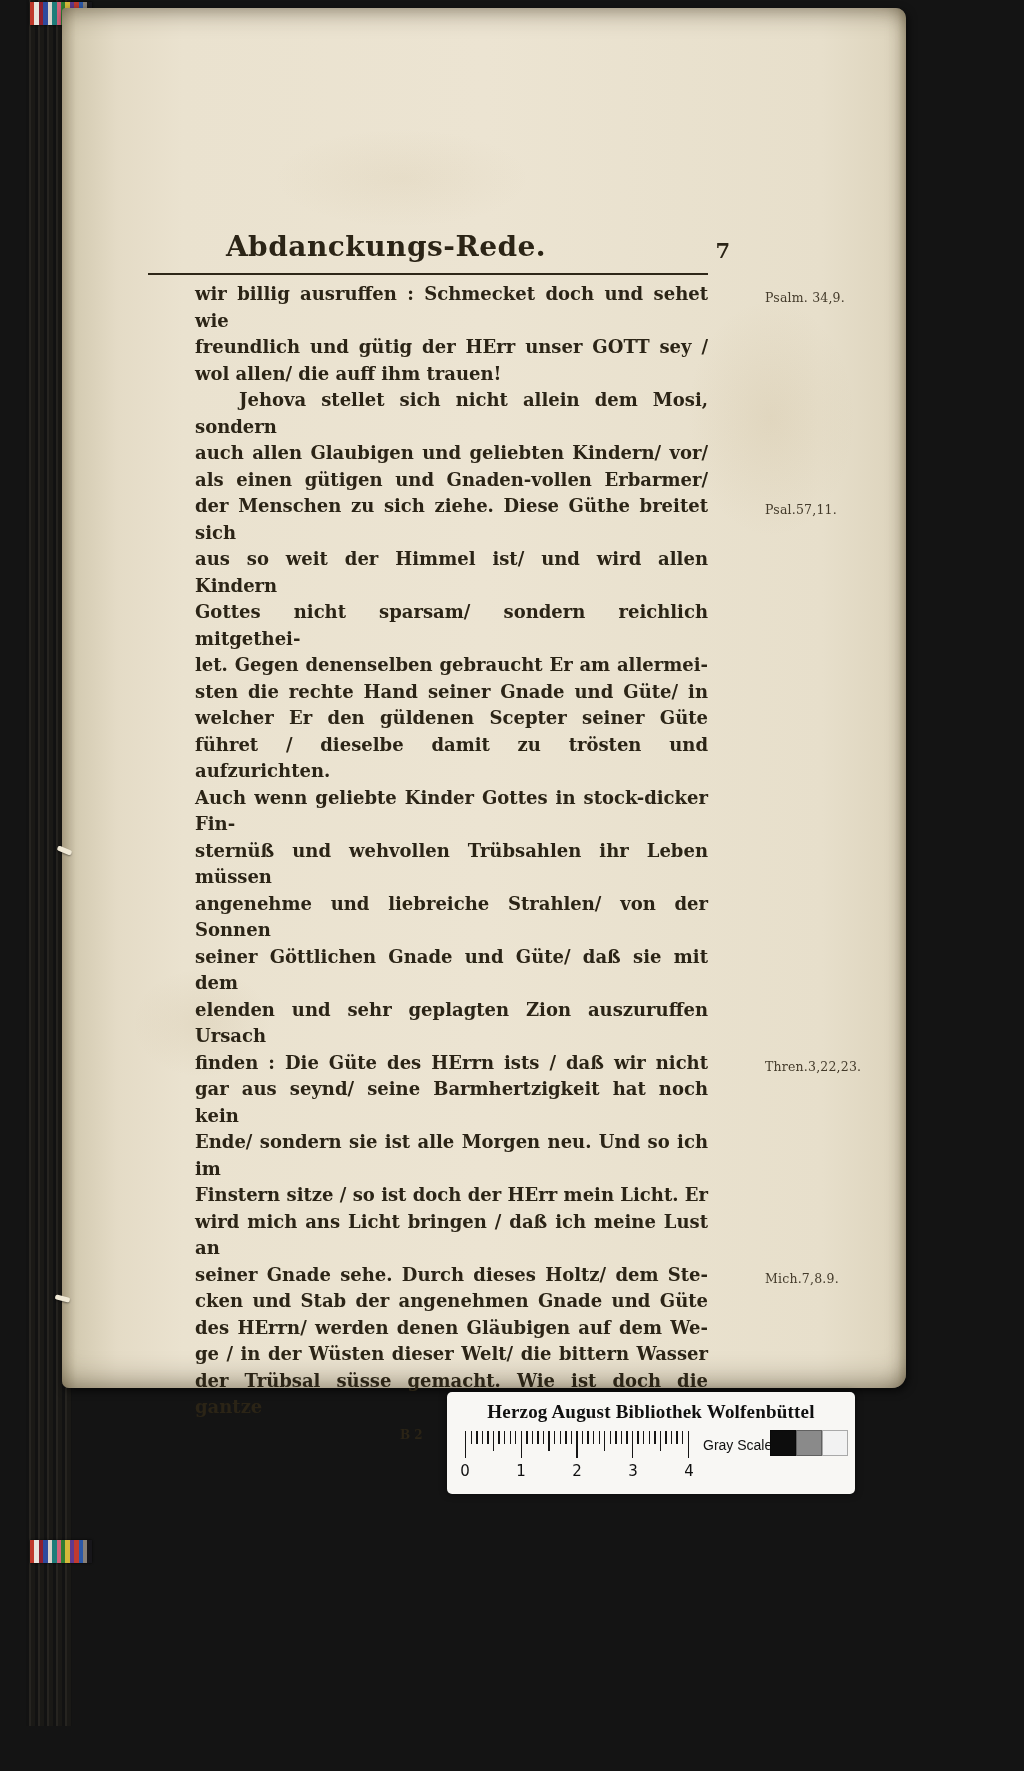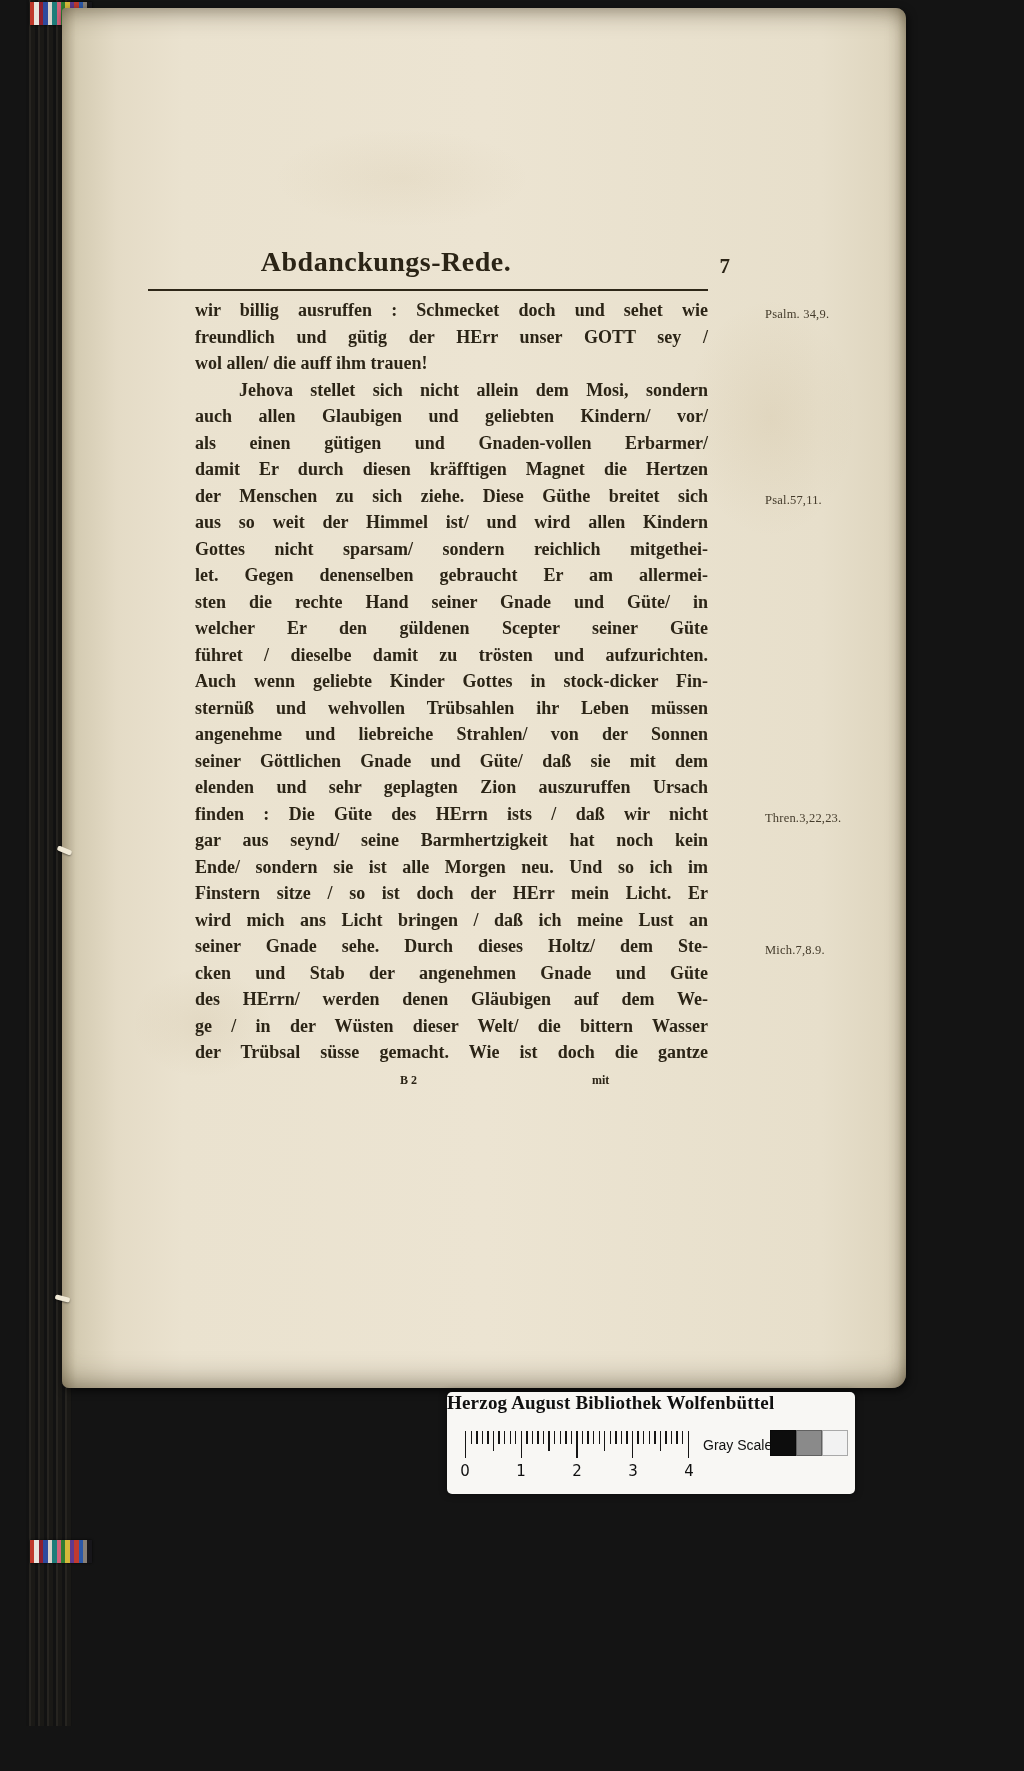"Abdanckungs-Rede." .page-inner { font-family: Liberation Serif, serif -> none; top: 16px -> 0 }
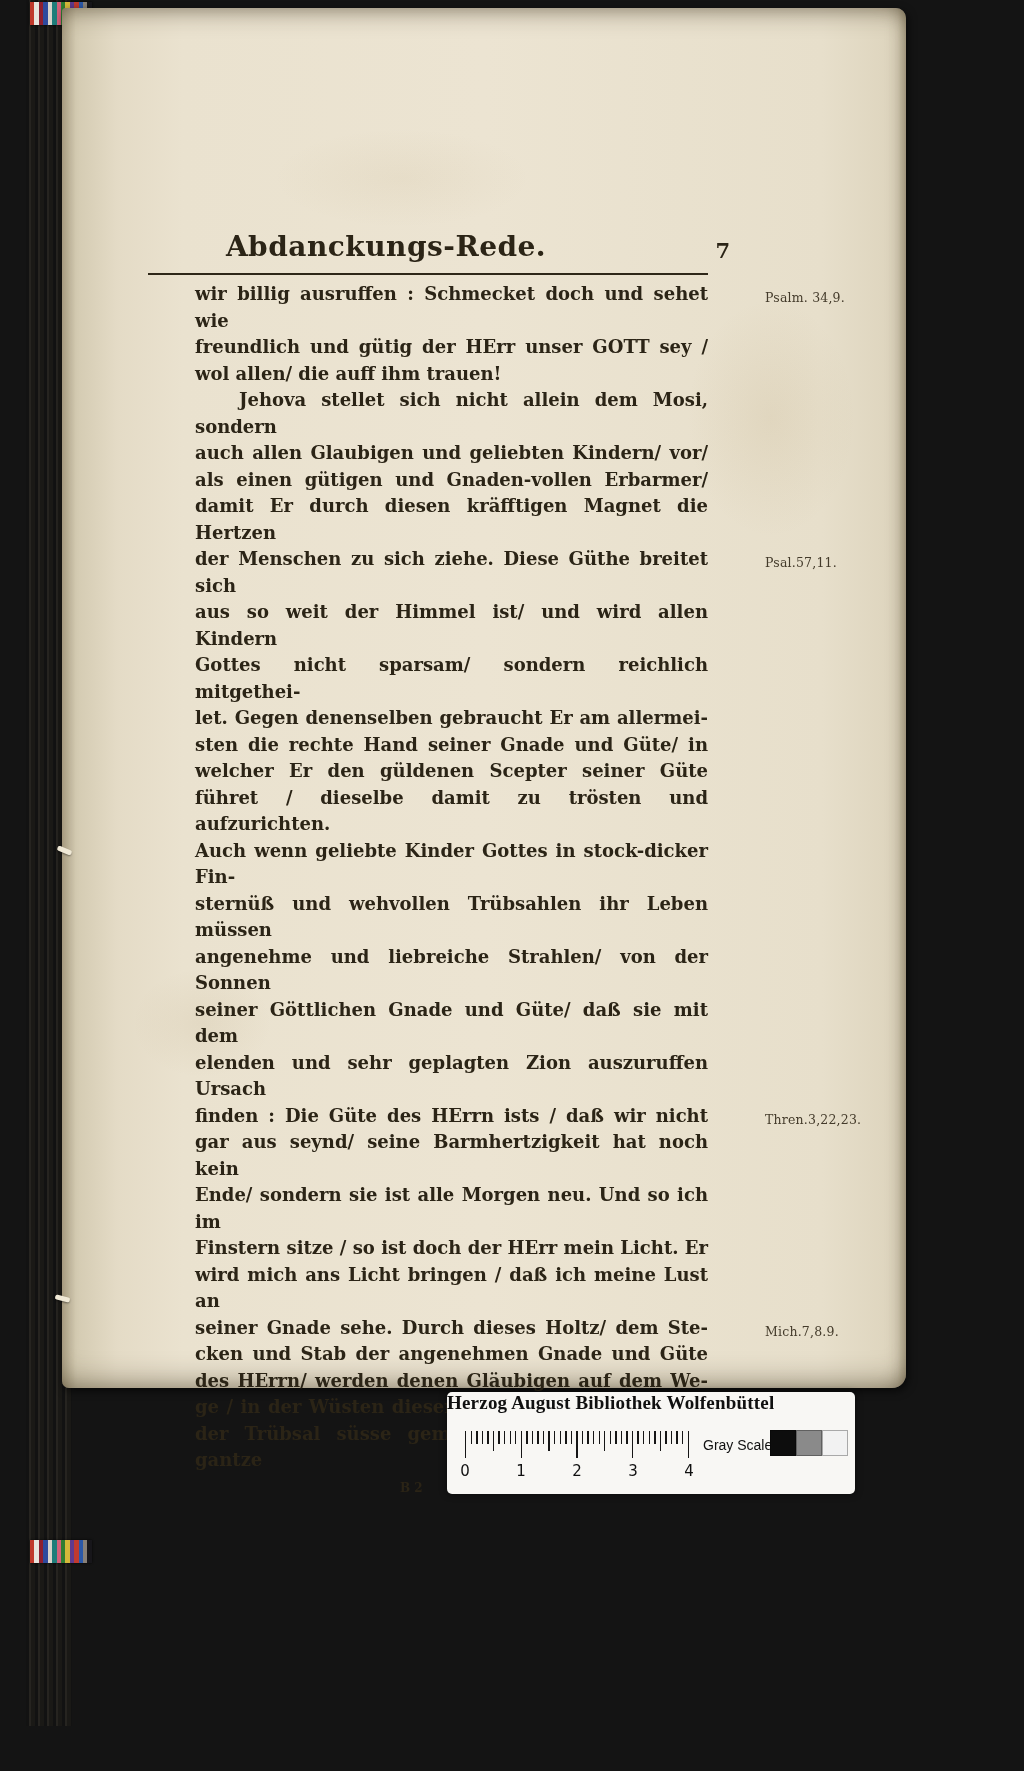"damit Er durch diesen kräfftigen" div.line { html: <div>damit Er durch diesen kräfftigen Magnet die Hertzen</div> -> none }
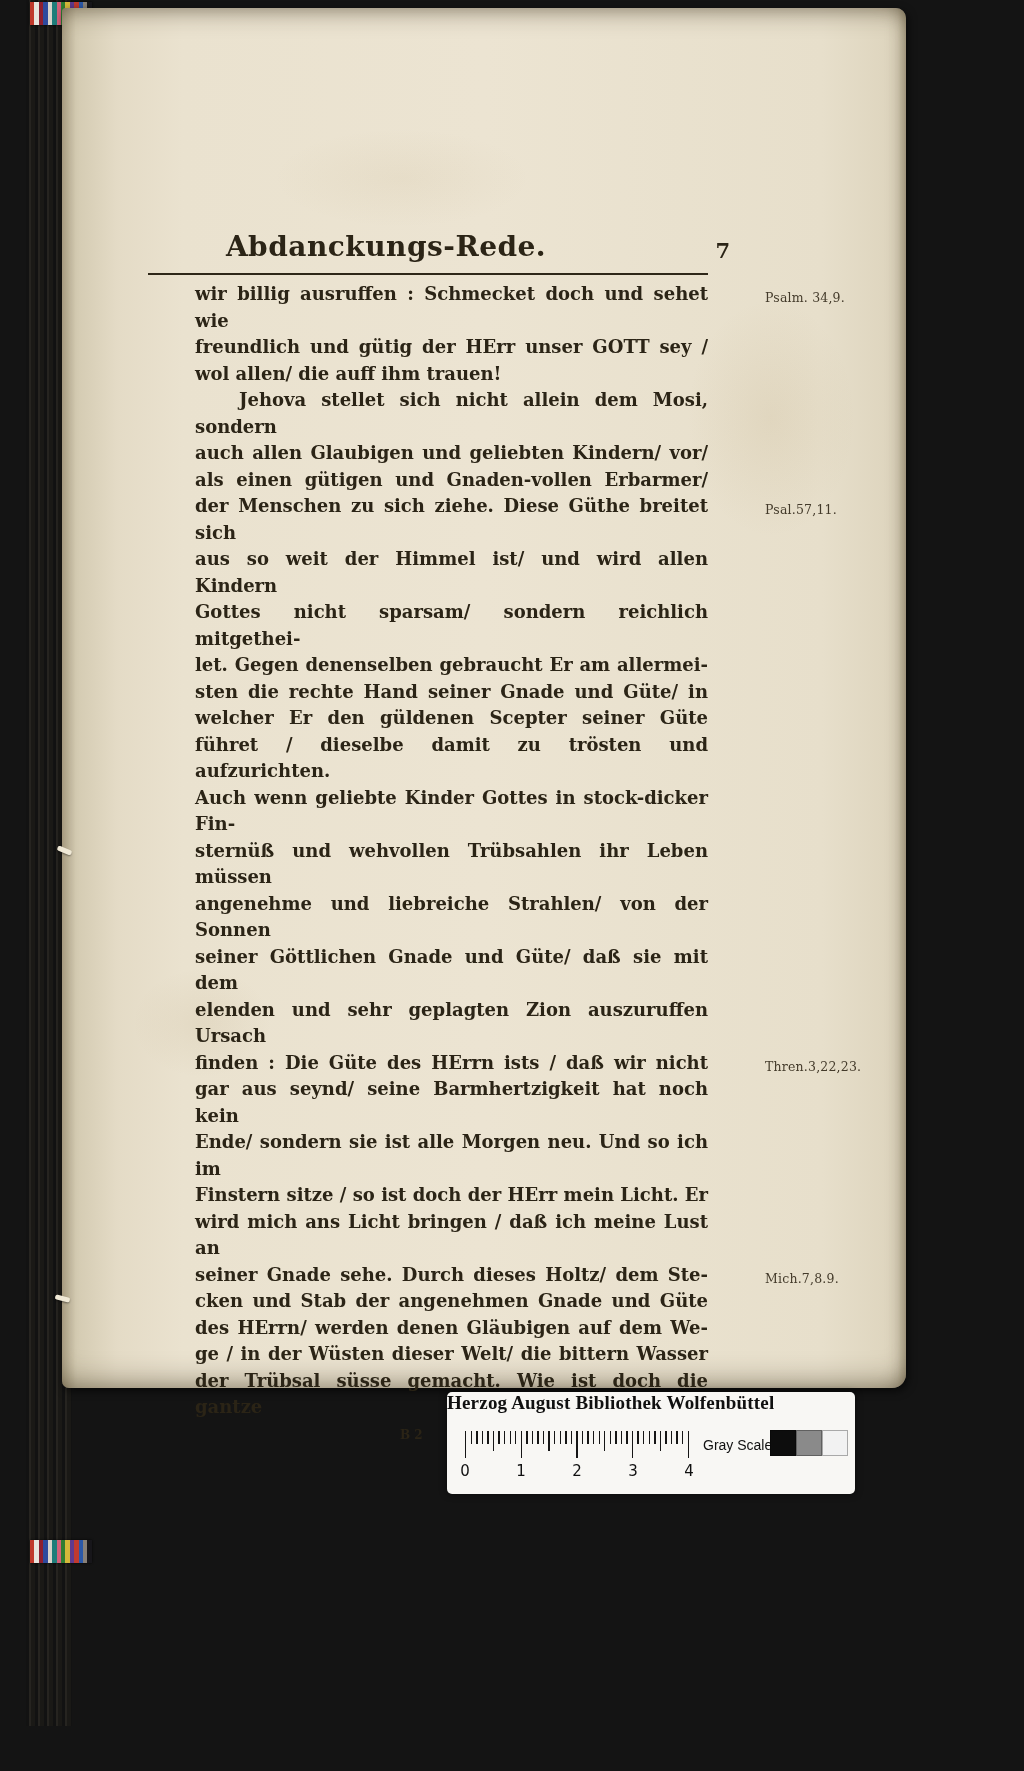"Herzog August Bibliothek Wolfenbüttel" .label-title { margin-top: none -> 9px; text-align: left -> center }
